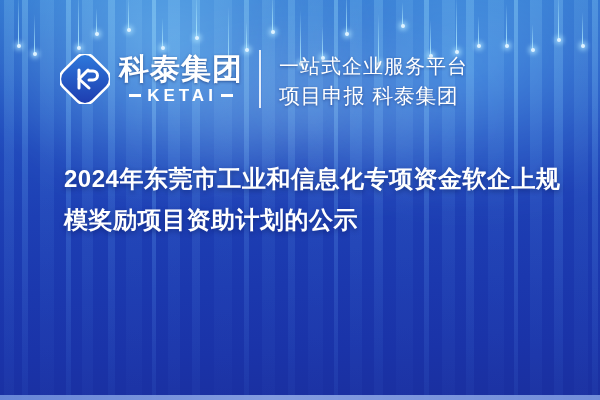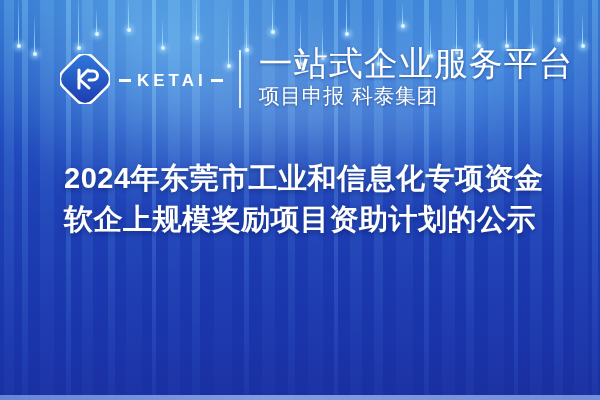"科泰集团" div { html: none -> <div>科泰集团</div> }
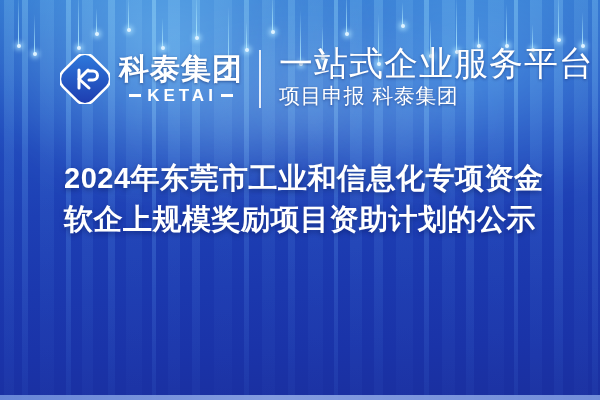"一站式企业服务平台" #tagline-main { font-family: Liberation Mono, monospace -> Liberation Serif, serif; font-size: 34px -> 20px }
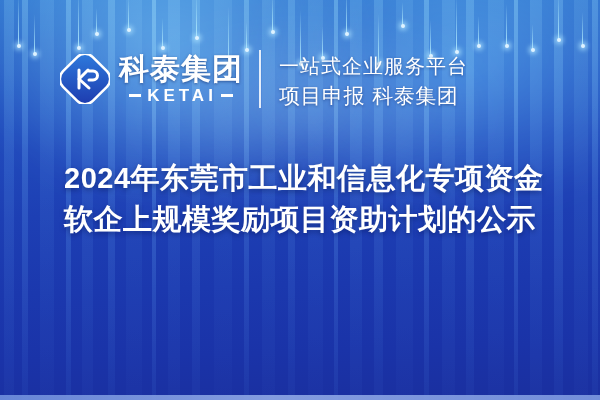"2024年东莞市工业和信息化专项资金软企上规模奖励项目资助计划的公示" #title { font-size: 29px -> 24px }
